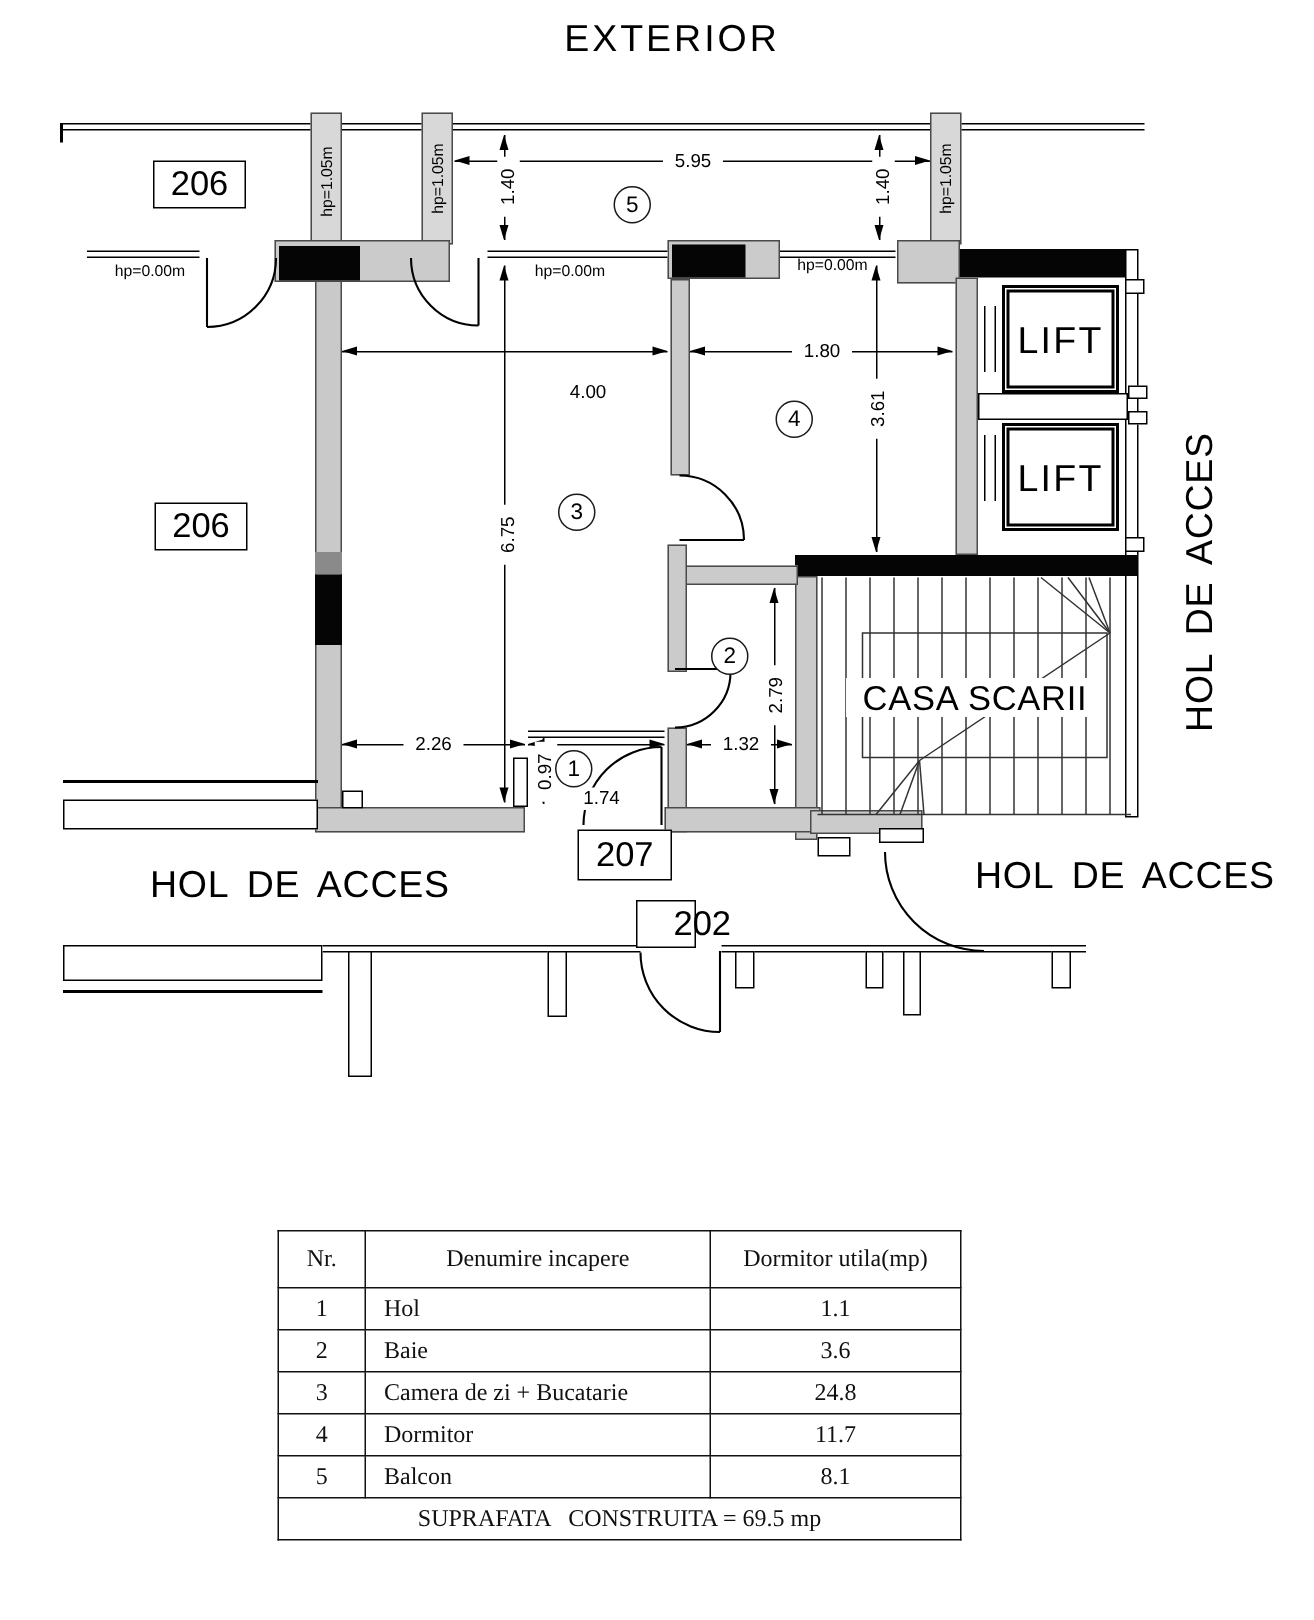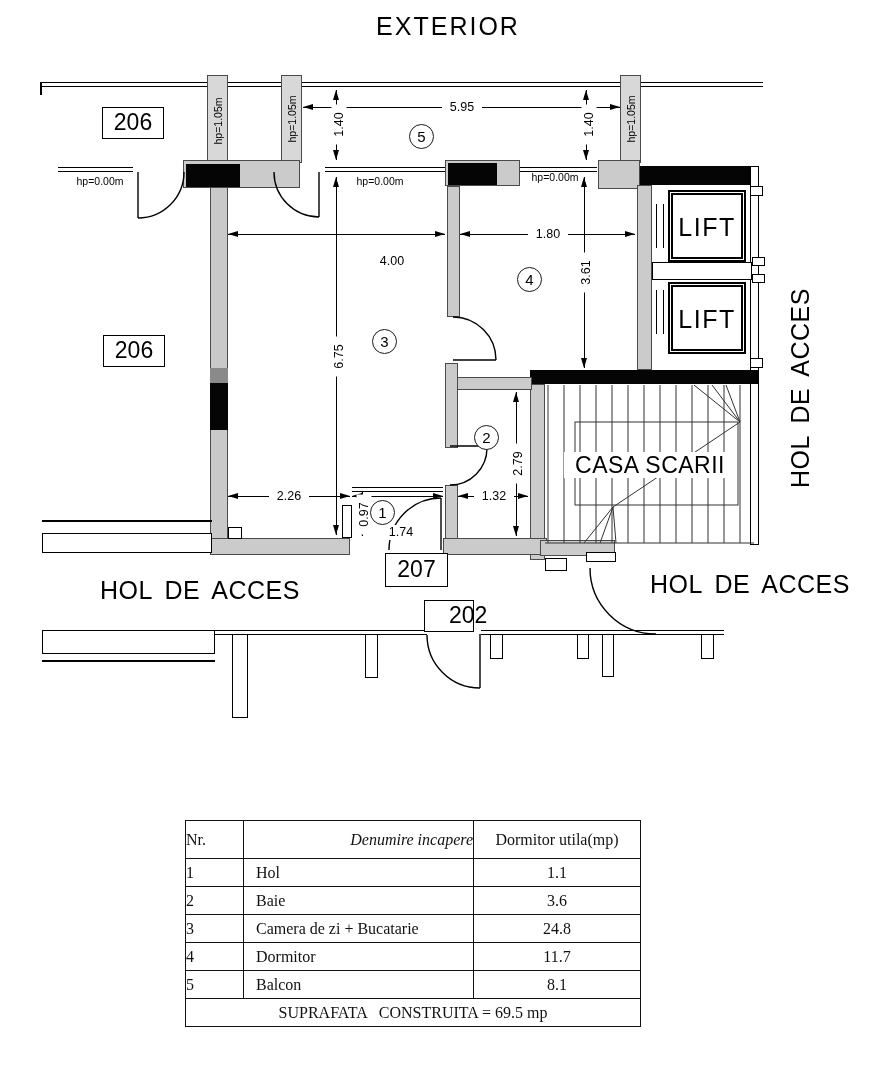"202" div.tag { width: 50px -> 40px }
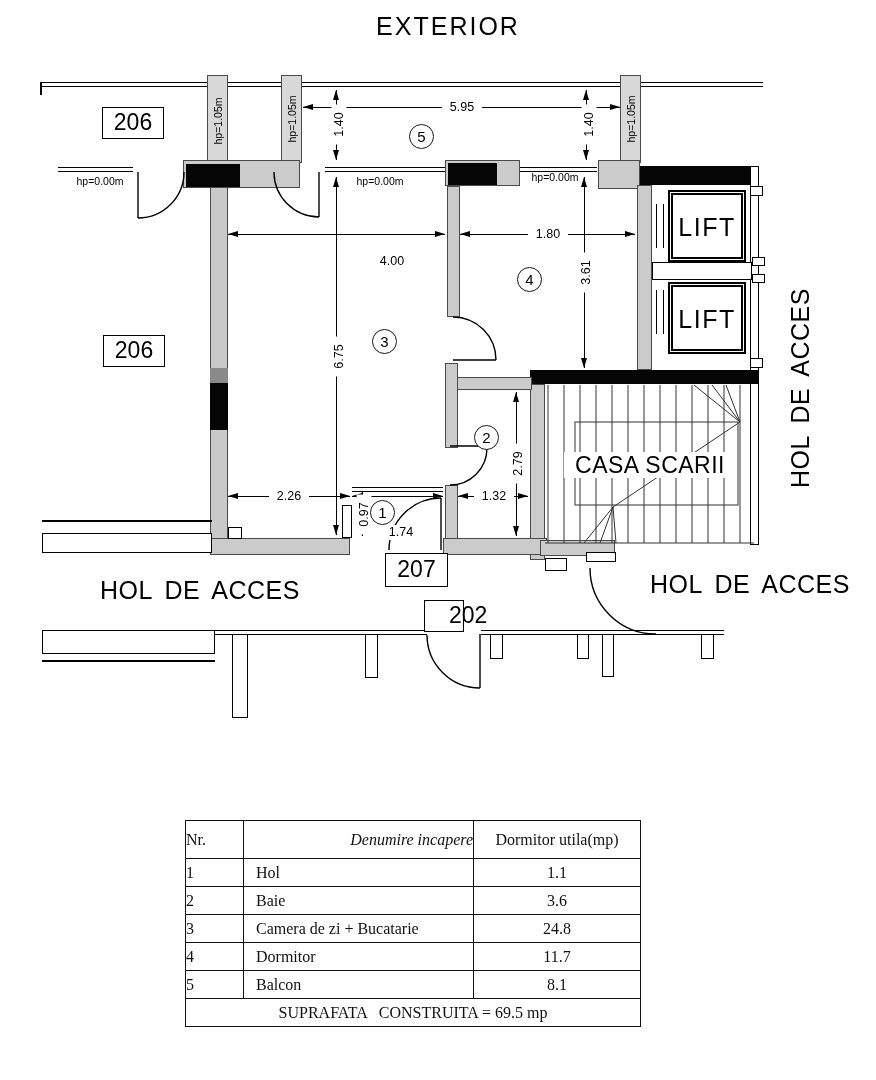"Nr." .c-nr { text-align: none -> center }
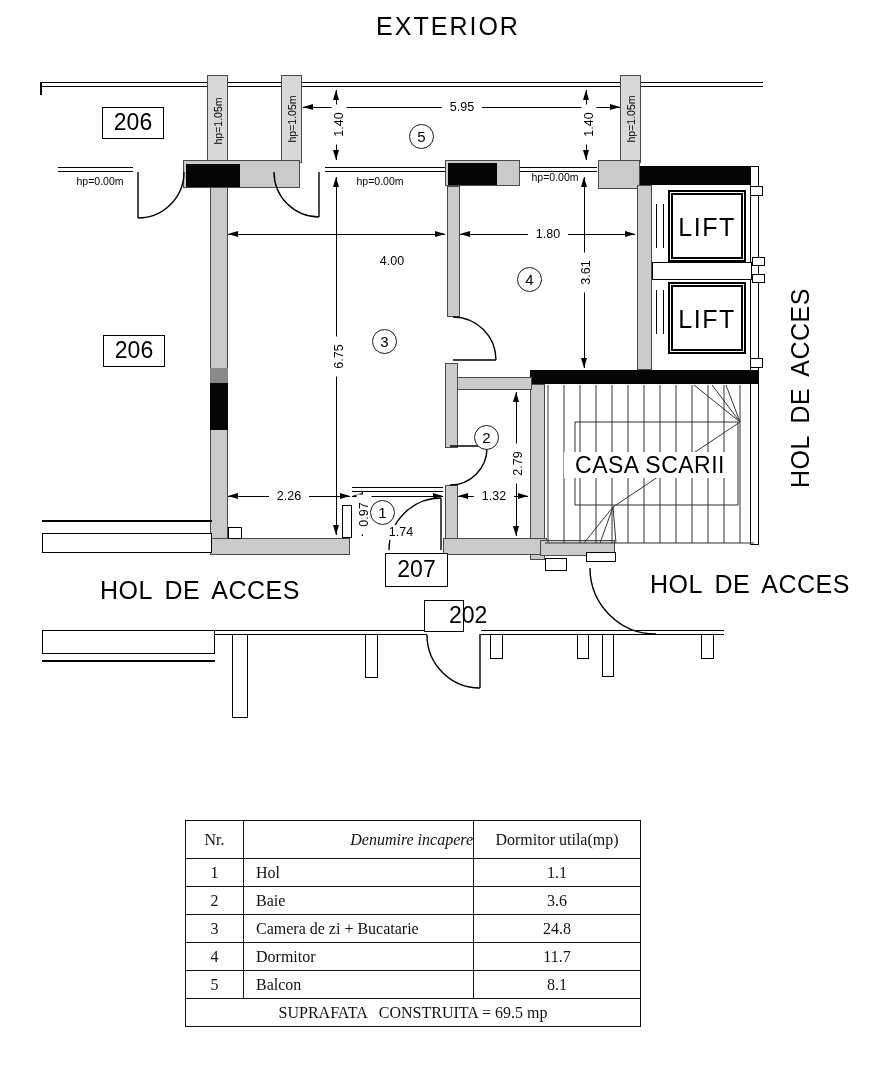"Denumire incapere" .c-name-hdr { font-style: italic -> none; text-align: right -> center }
